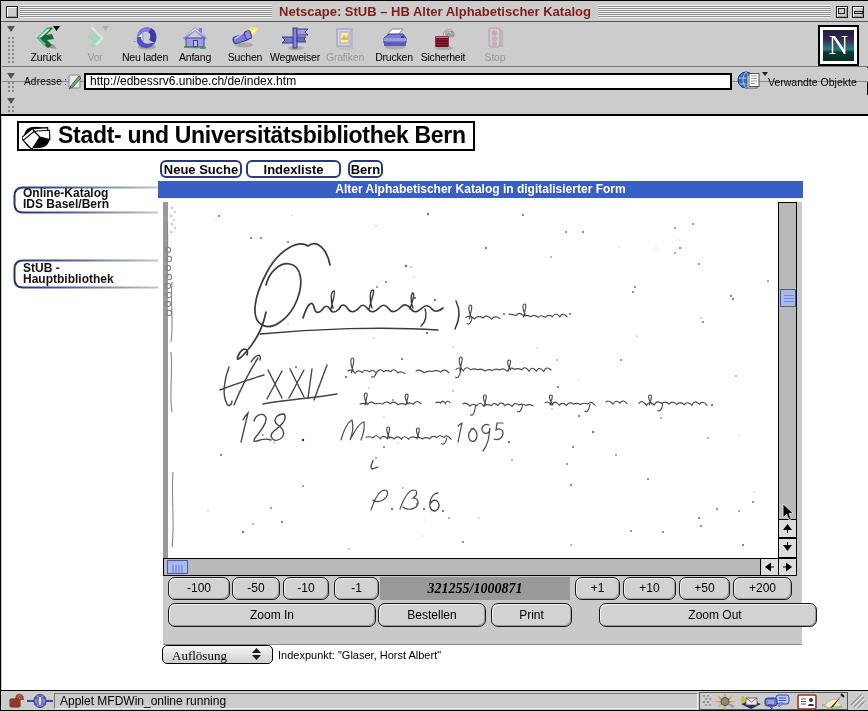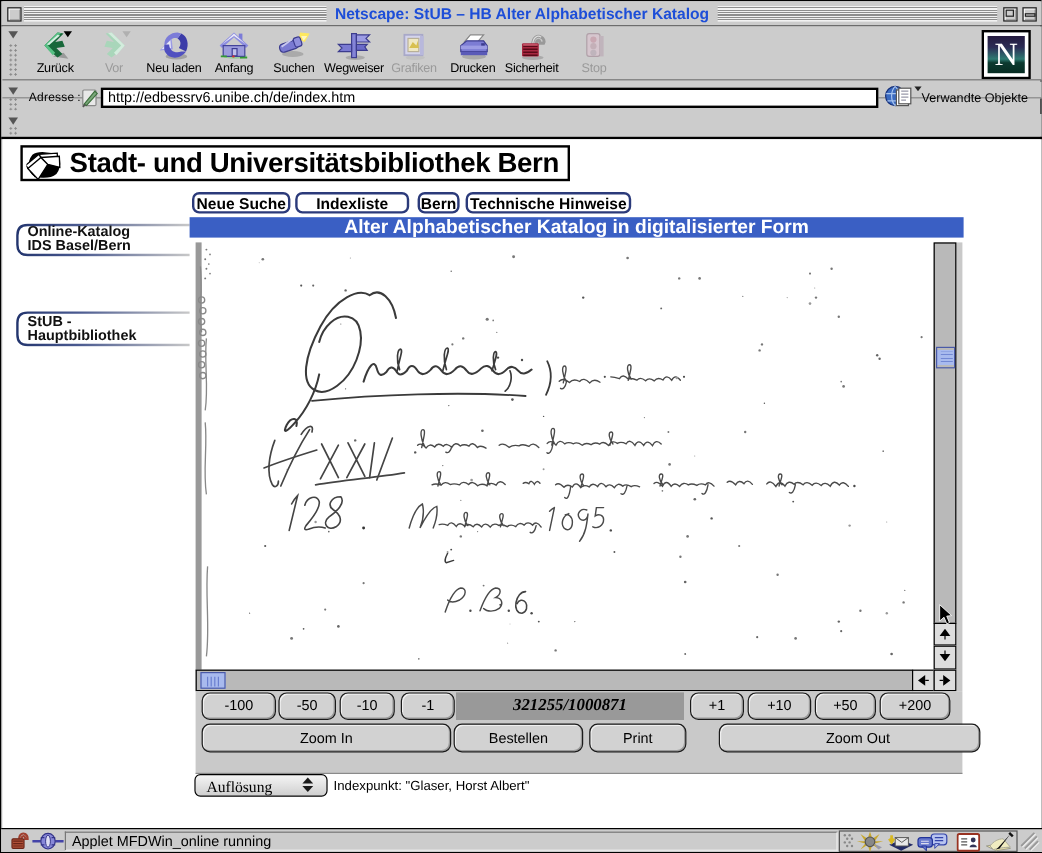"Netscape: StUB – HB Alter" #ttext { color: #1d4ed8 -> #7f1d1d }
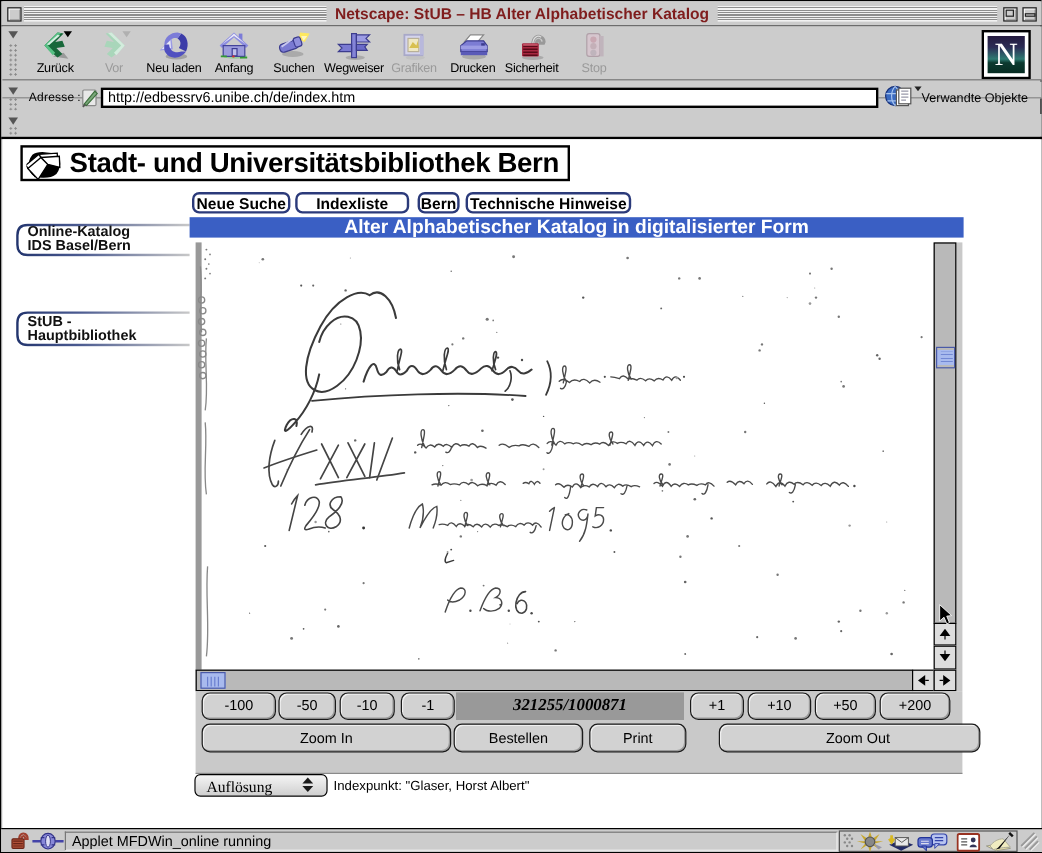"Technische Hinweise" div.navbtn { html: <div>Technische Hinweise</div> -> none }
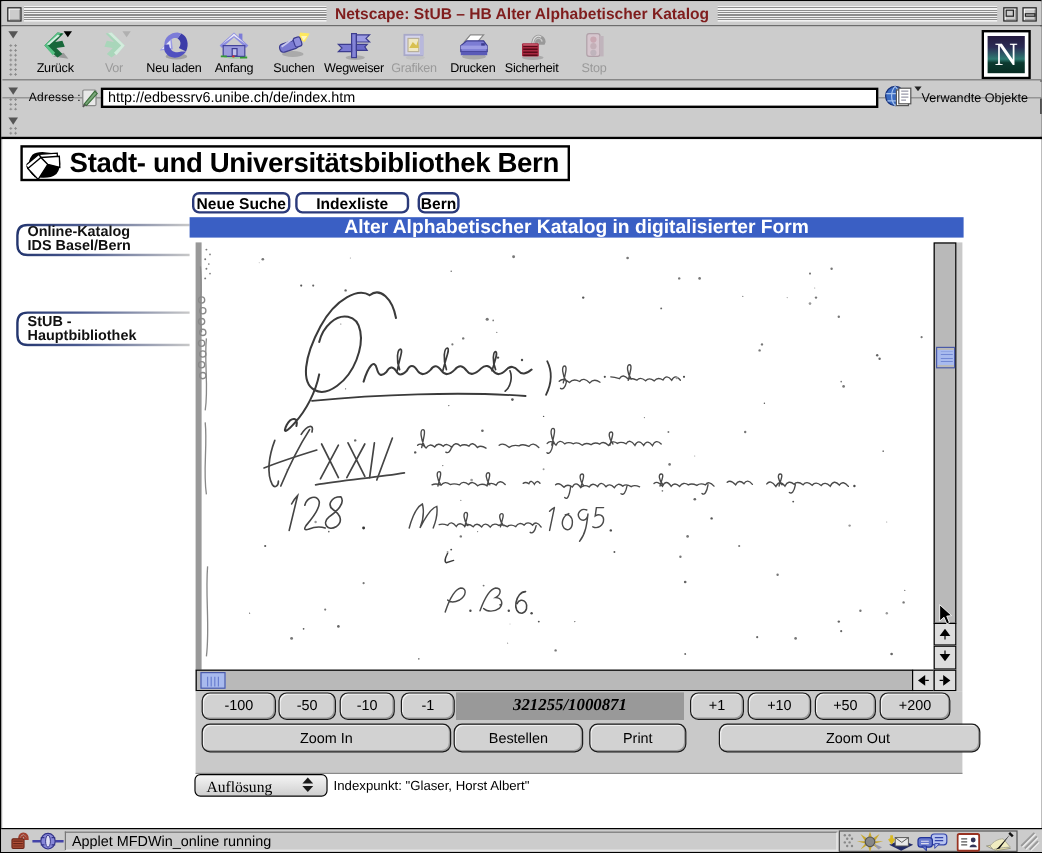"Alter Alphabetischer Katalog in" #bluebar { font-size: 16px -> 12px }
